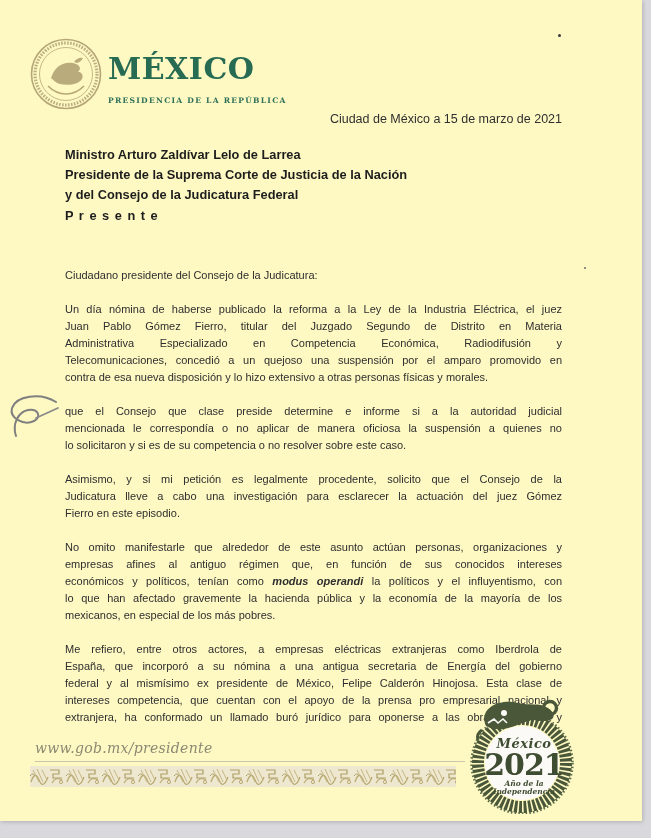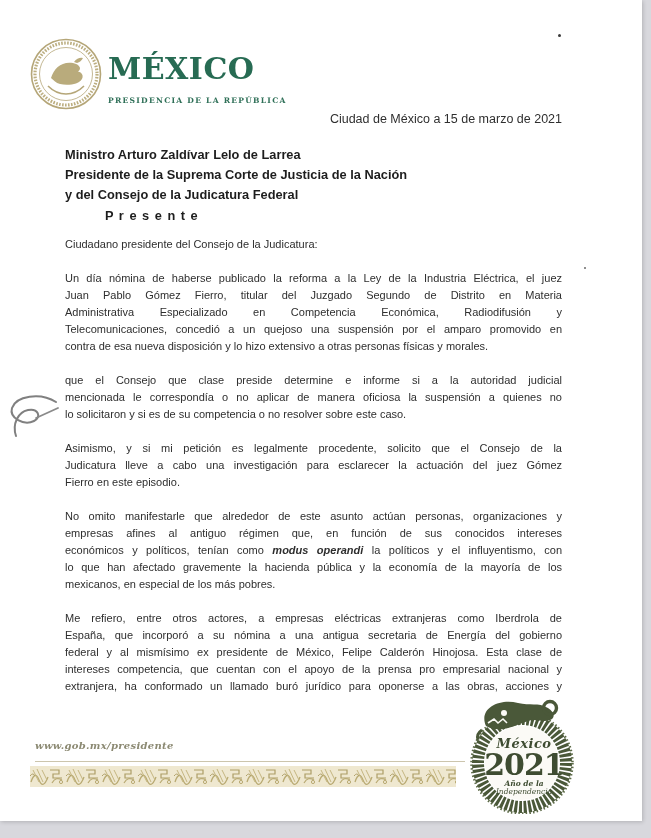"MÉXICO" .paper { background: #ffffff -> #fef9c3 }
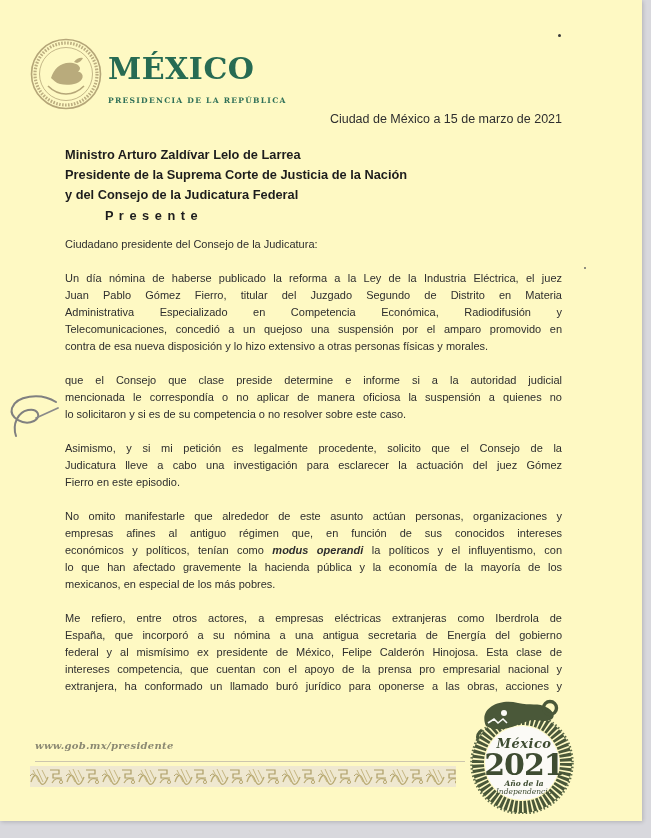"P r e s e" .presente { margin-left: 40px -> none }
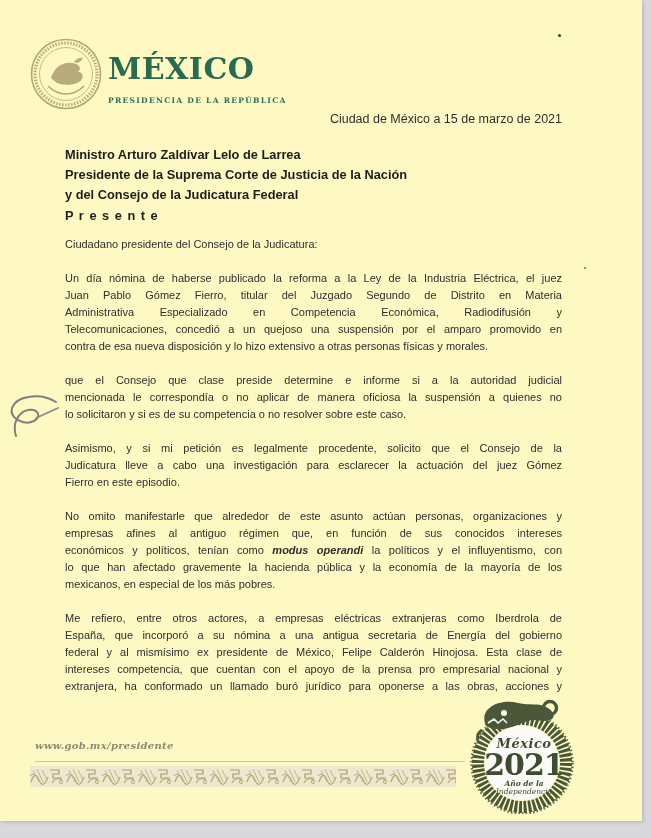"Ciudadano presidente del Consejo de" .salutation { margin-top: none -> 31px }
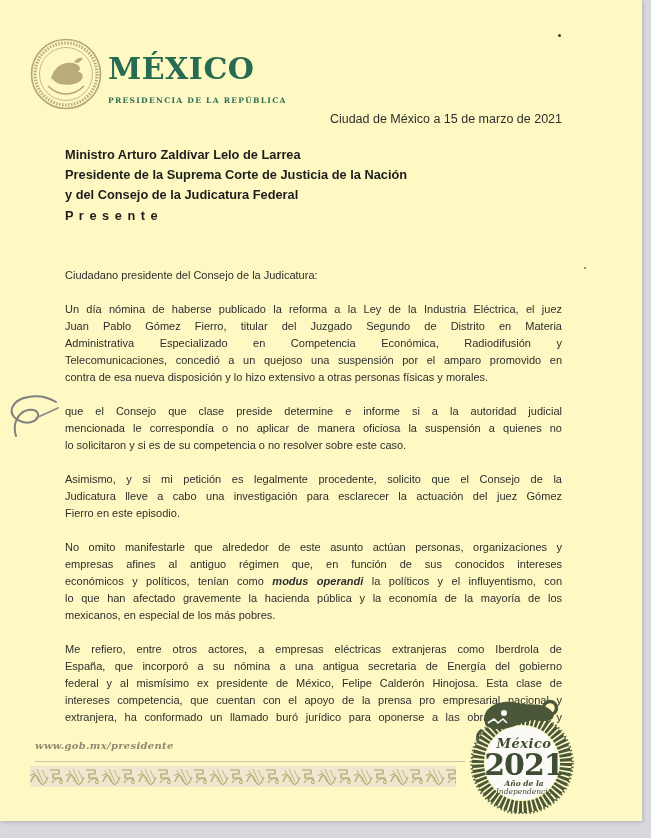"www.gob.mx/presidente" .footer-url { font-size: 10px -> 14px; font-weight: bold -> normal }
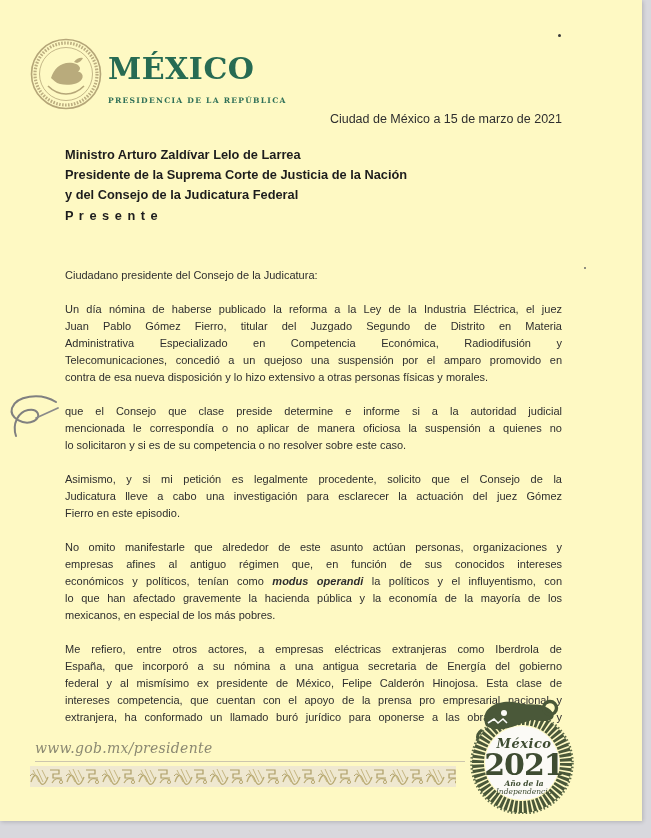"Independencia" .logo-tag2 { font-weight: normal -> bold }
